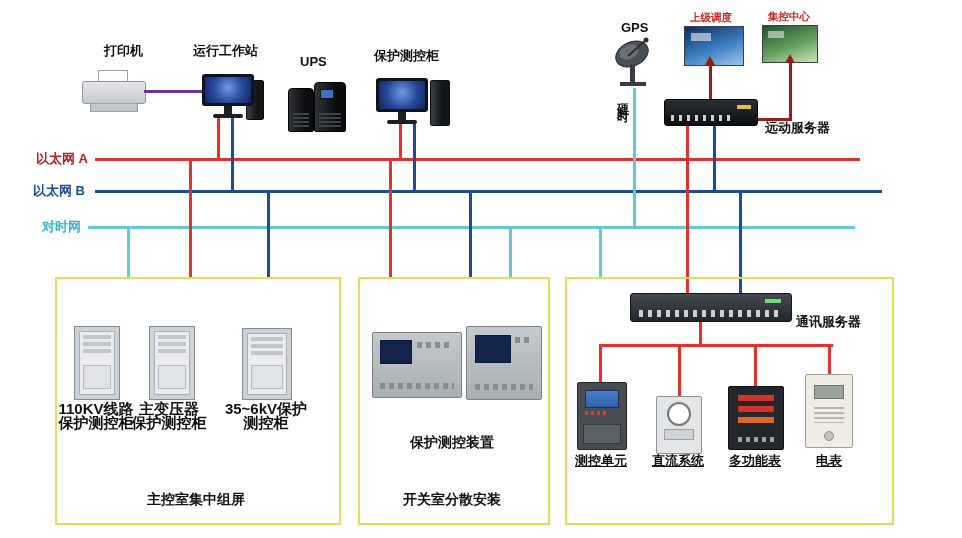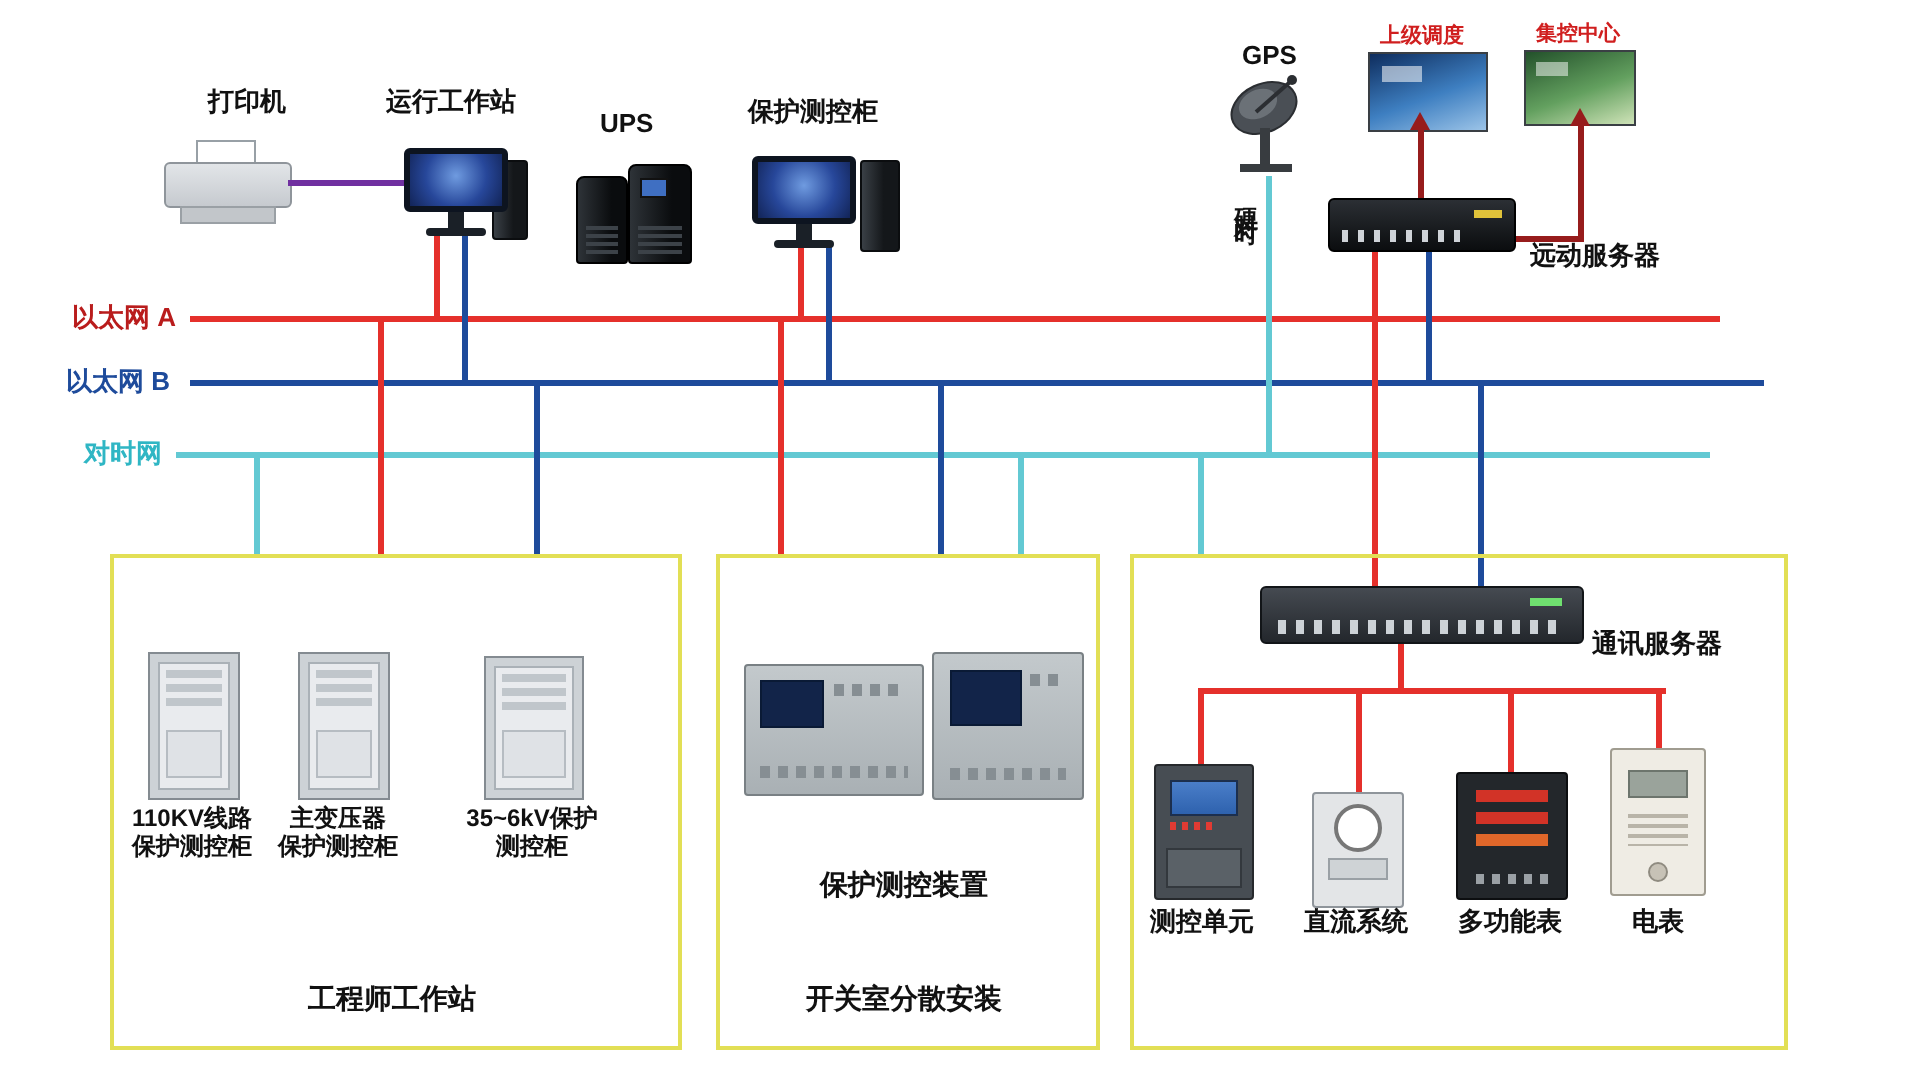"110KV线路" .cablabel { font-size: 12px -> 15px }
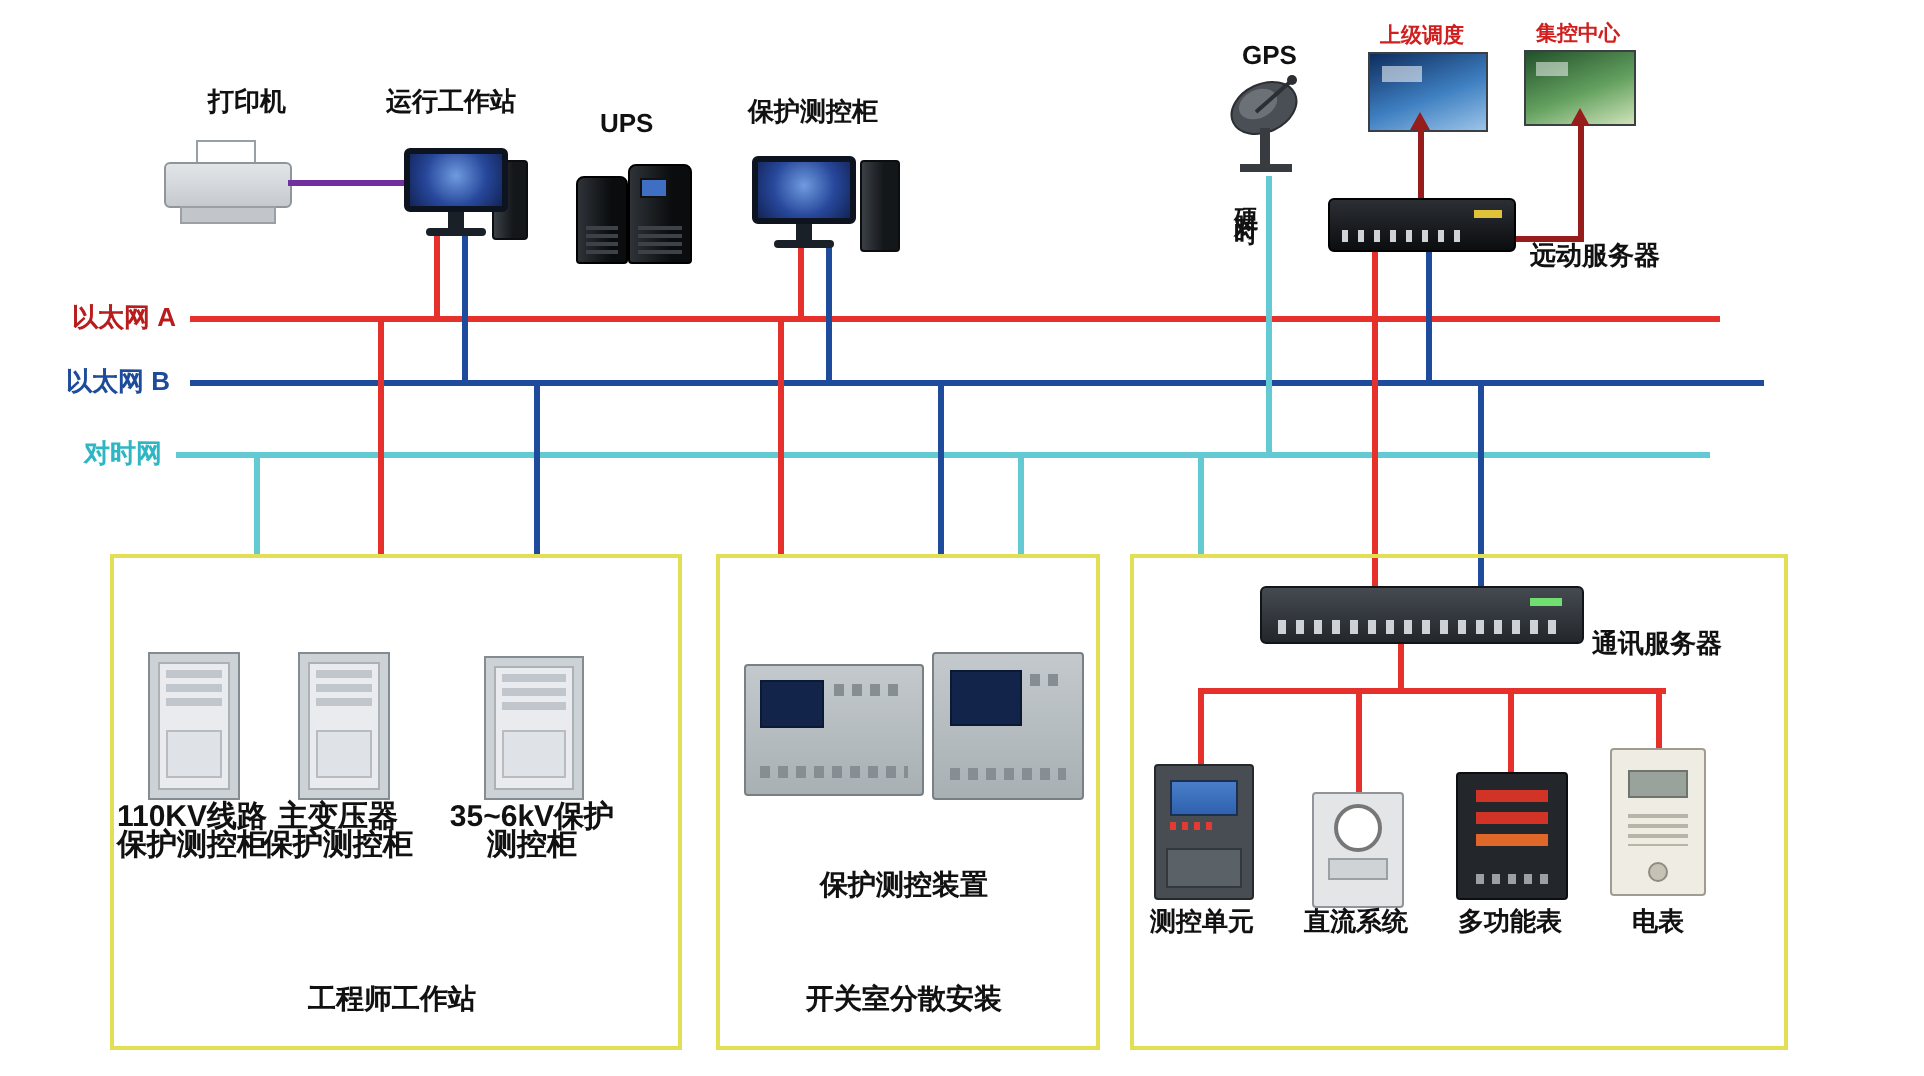"测控单元" .devlbl { text-decoration: none -> underline }
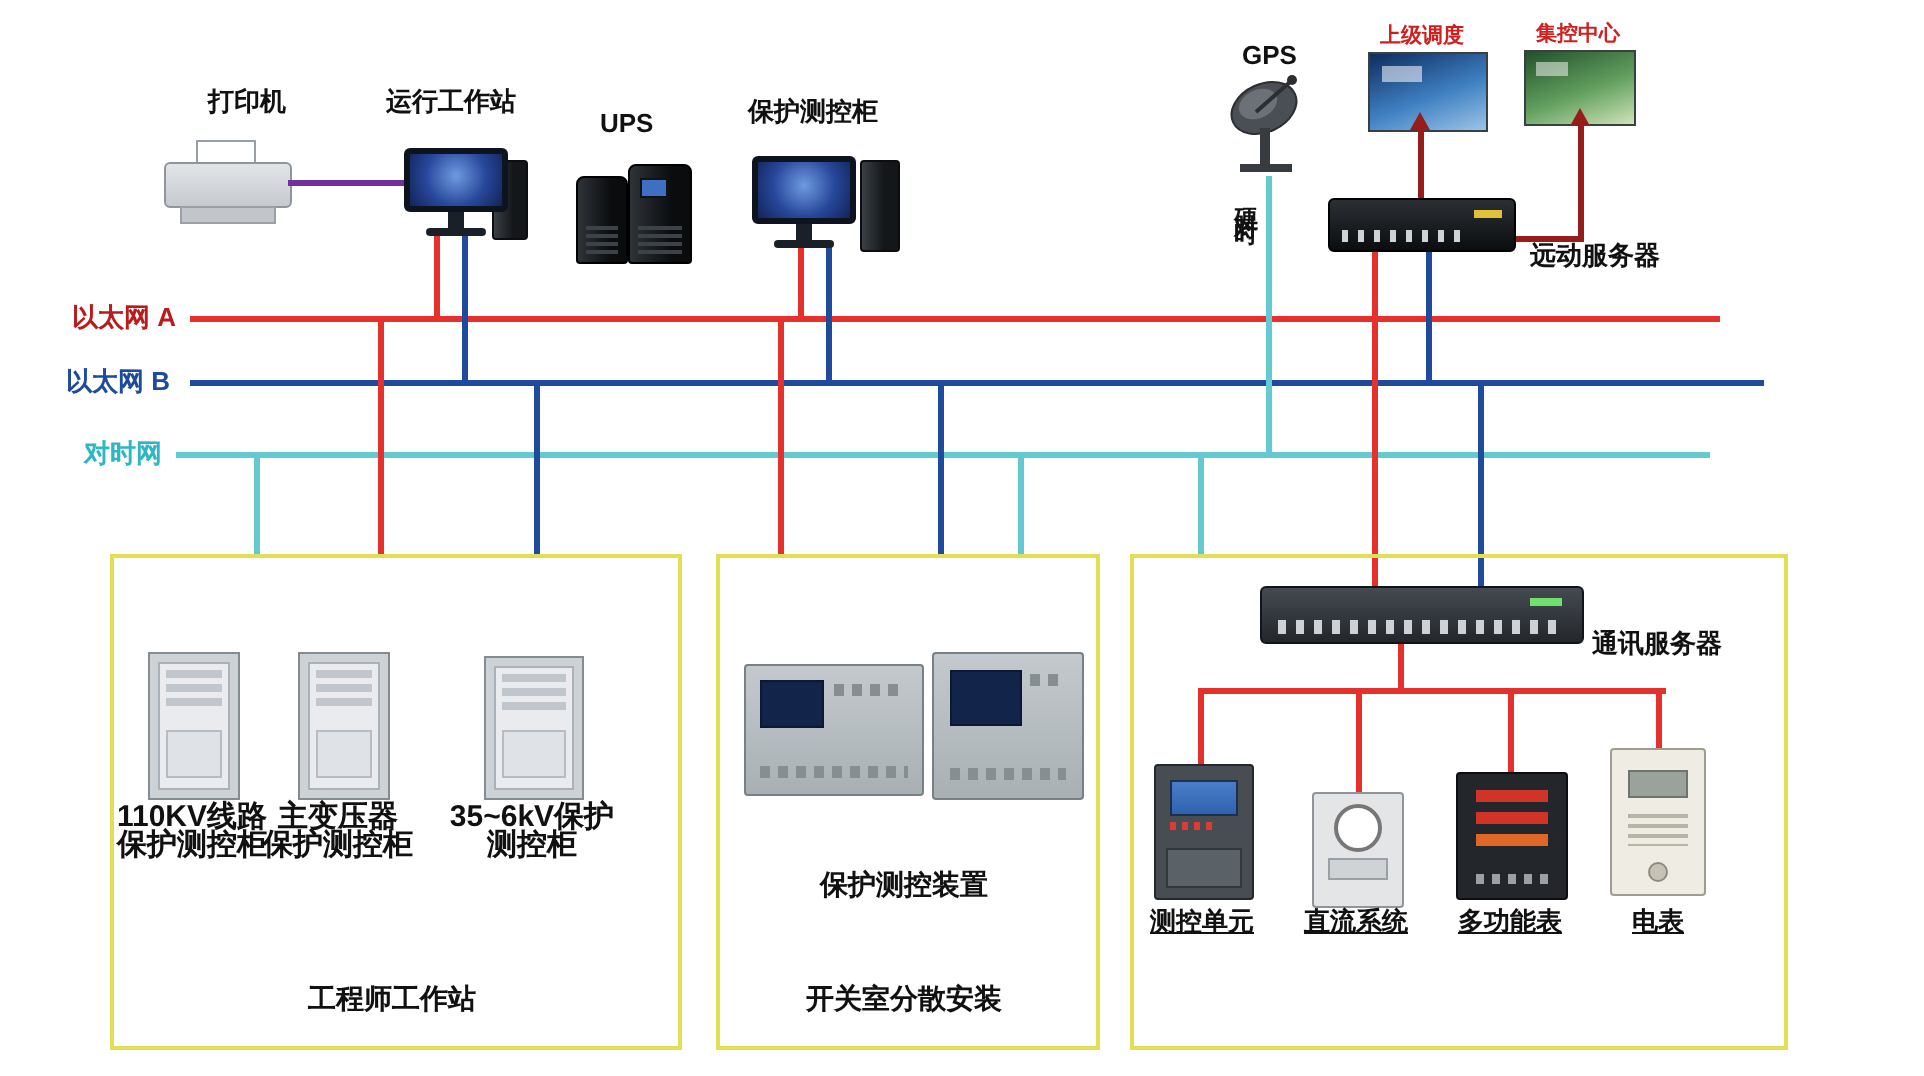"工程师工作站" div.caption { text: 工程师工作站 -> 主控室集中组屏 }
